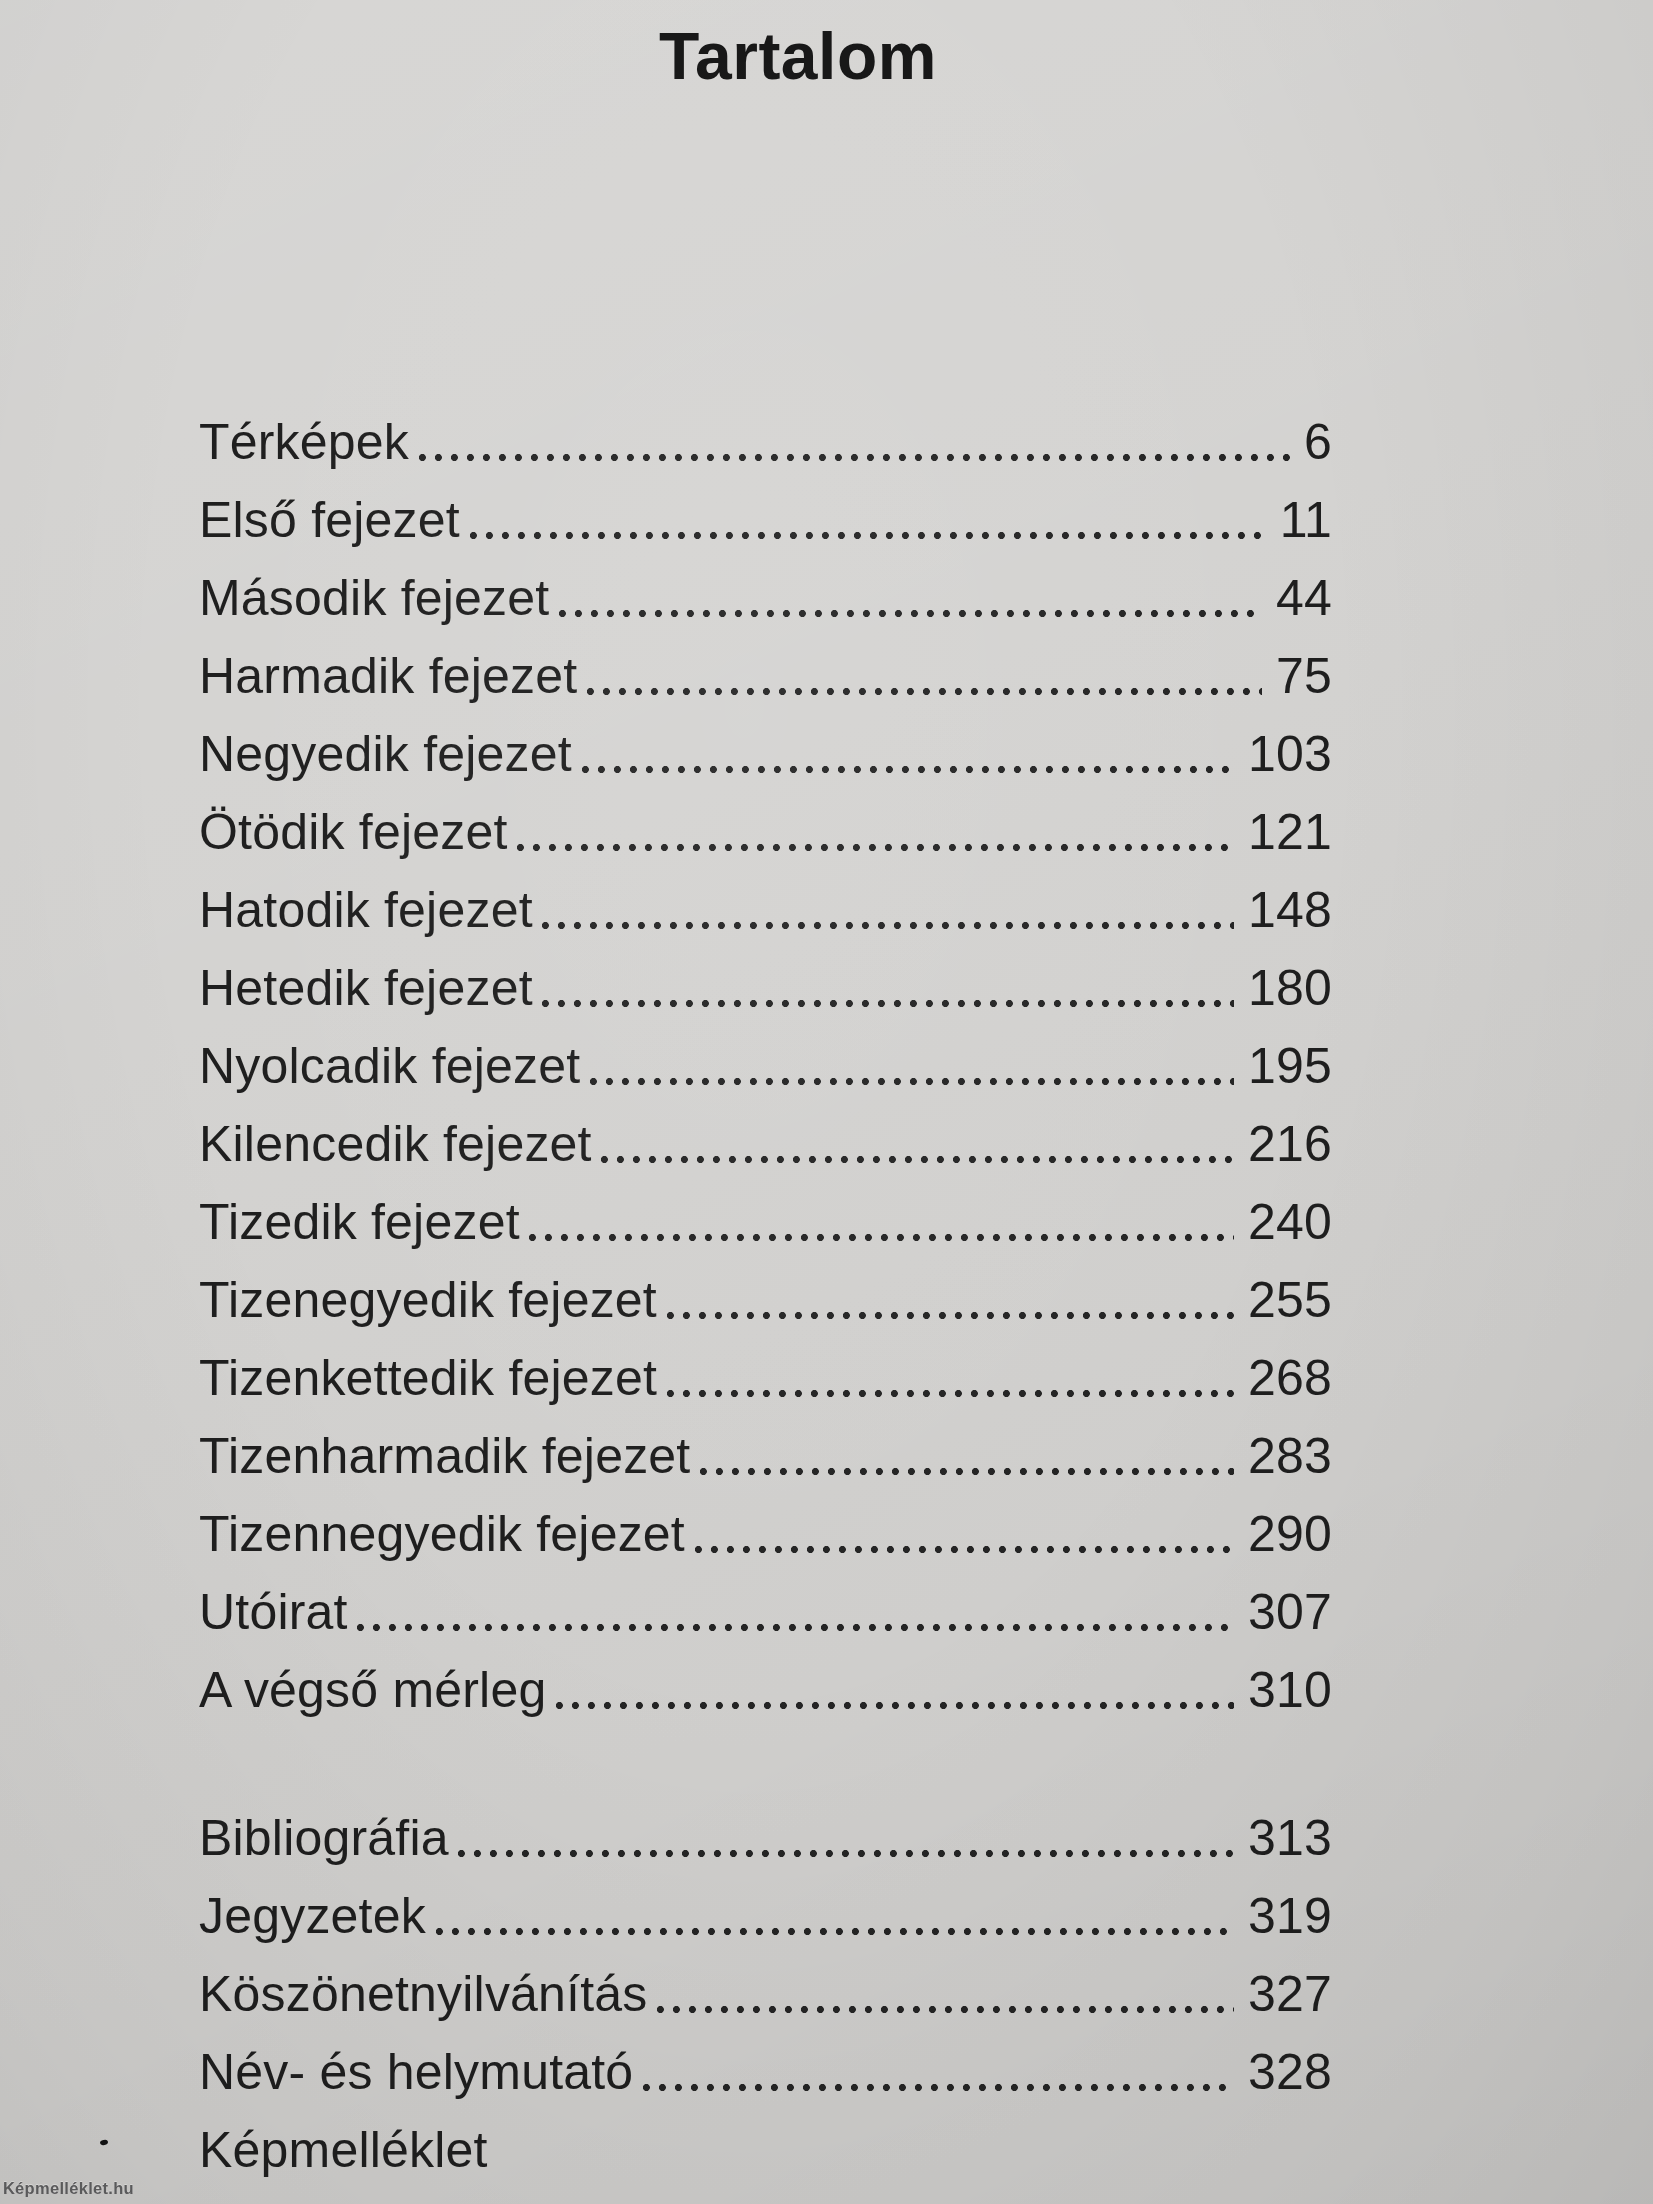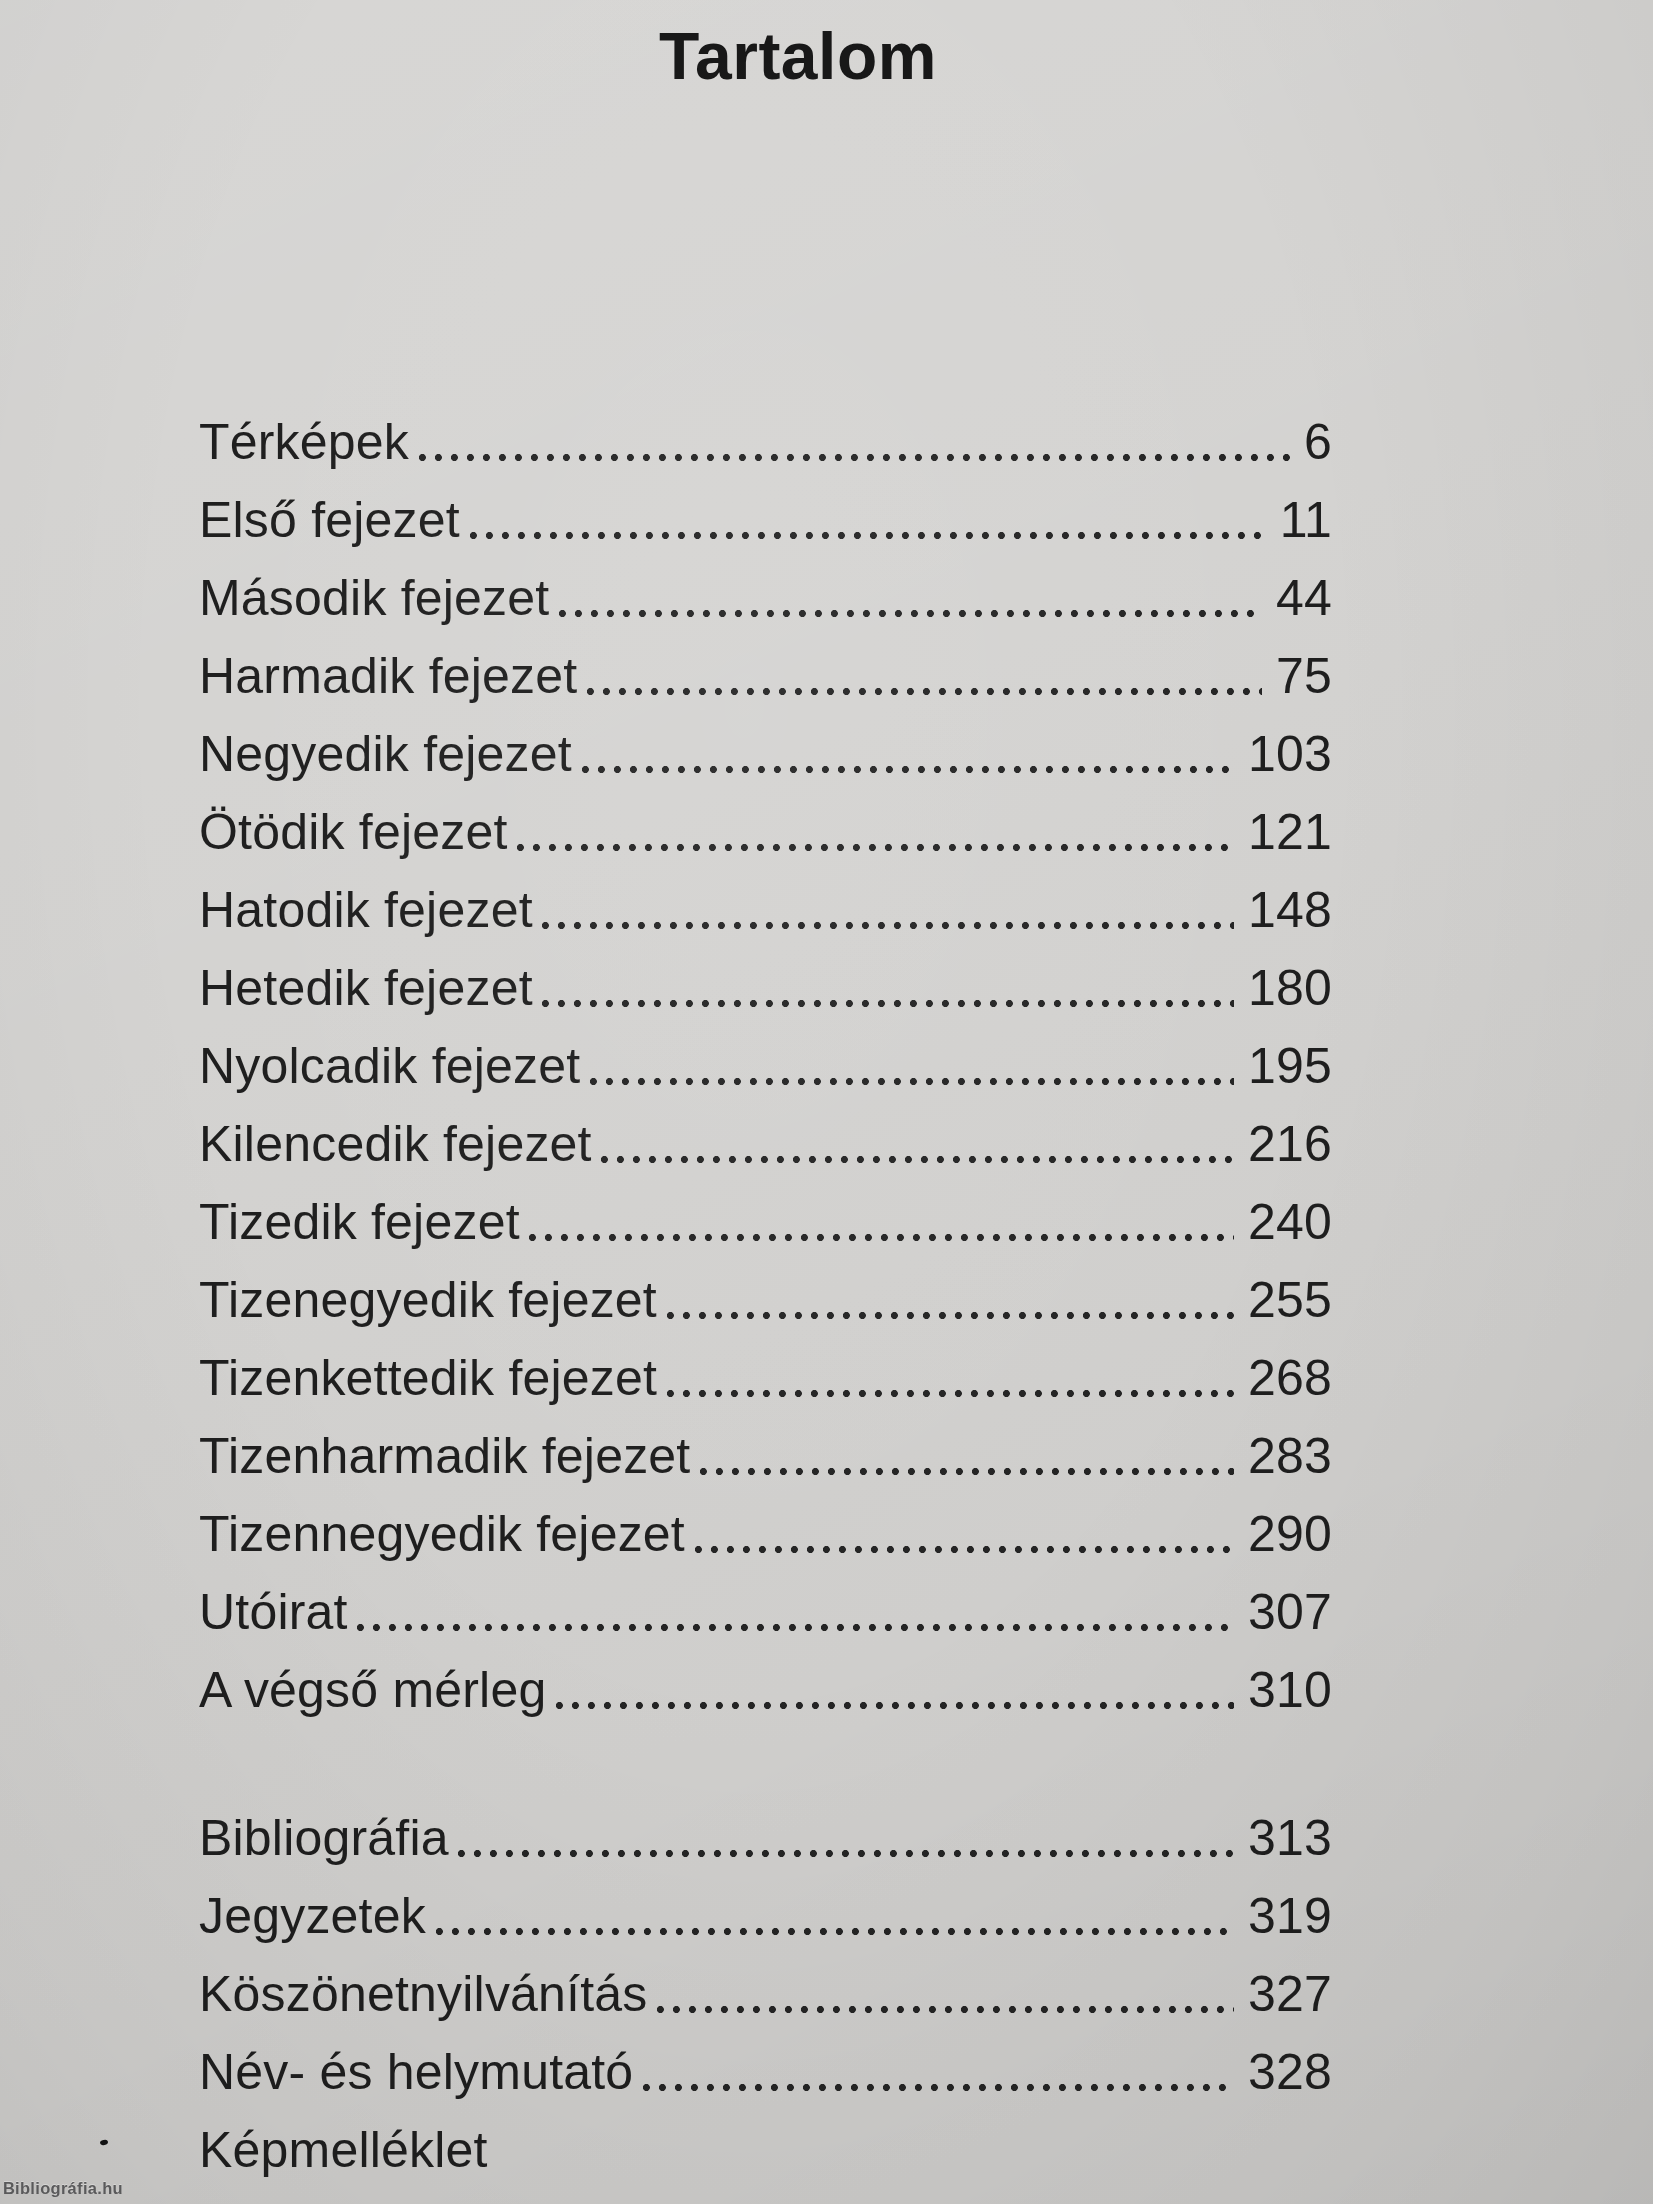"Bibliográfia.hu" div.watermark { text: Bibliográfia.hu -> Képmelléklet.hu }
